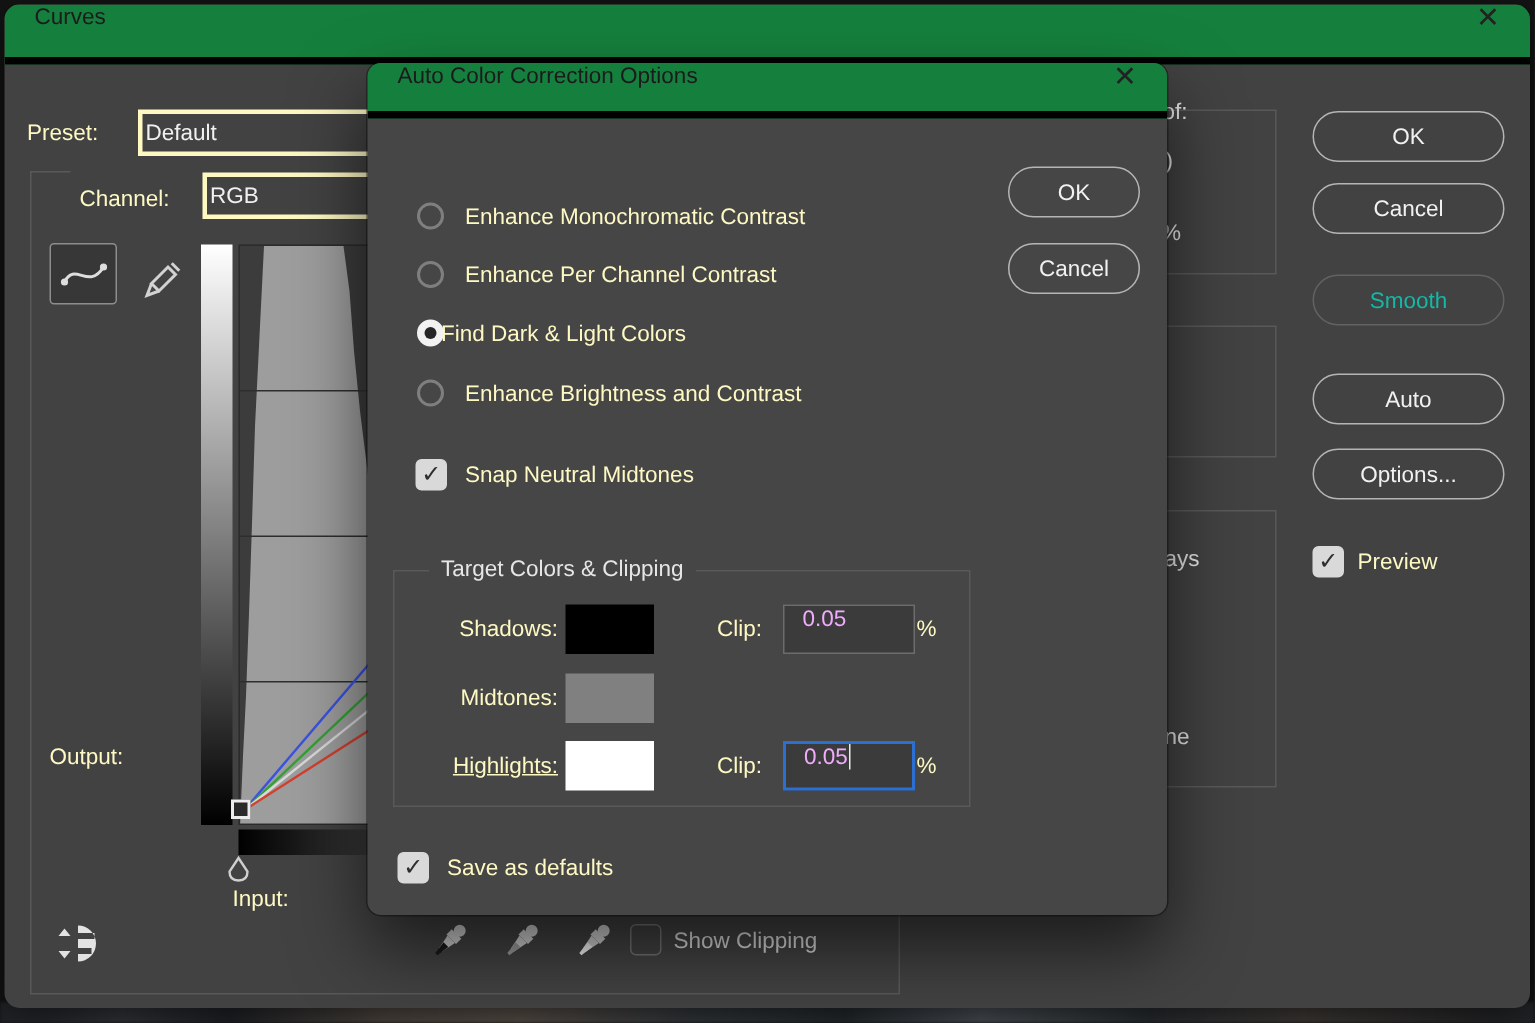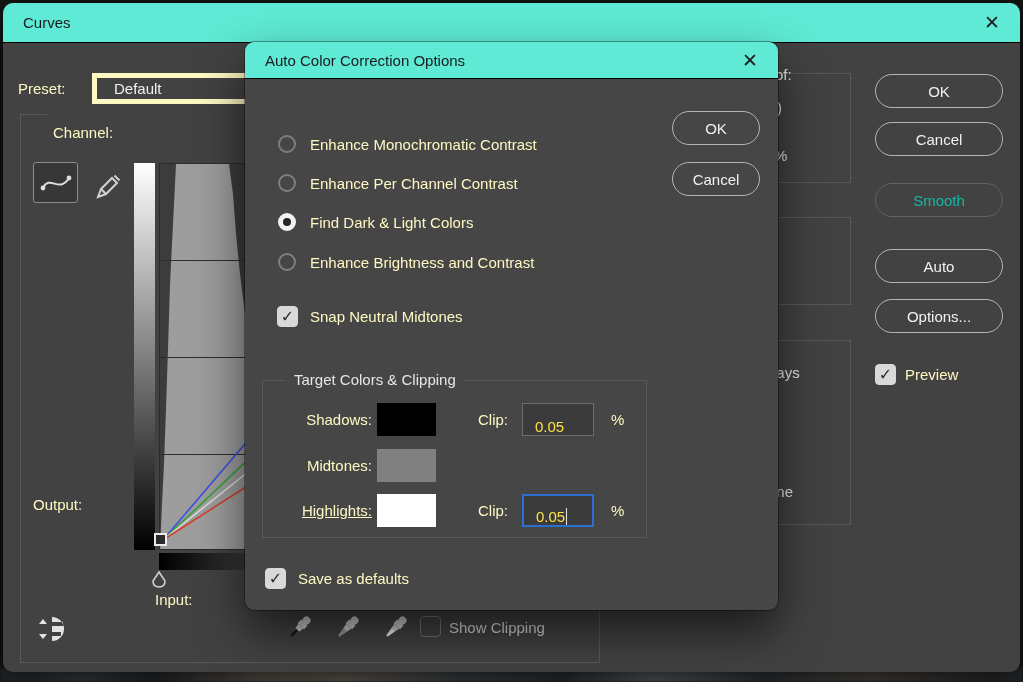"Curves" .titlebar { align-items: center -> none; background: #5eead4 -> #15803d; border-bottom: 1px solid #000000 -> 5px solid #000000 }
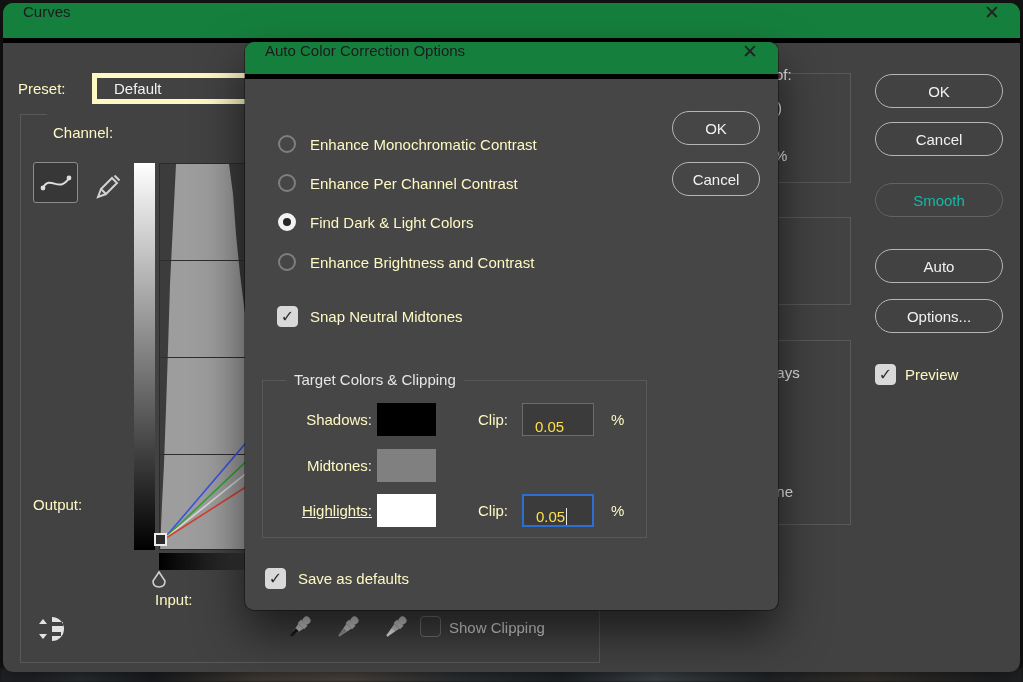"Default" .dropdown { border: 5px solid #fef9c3 -> 3px solid #fef9c3; padding-left: 17px -> 2px }
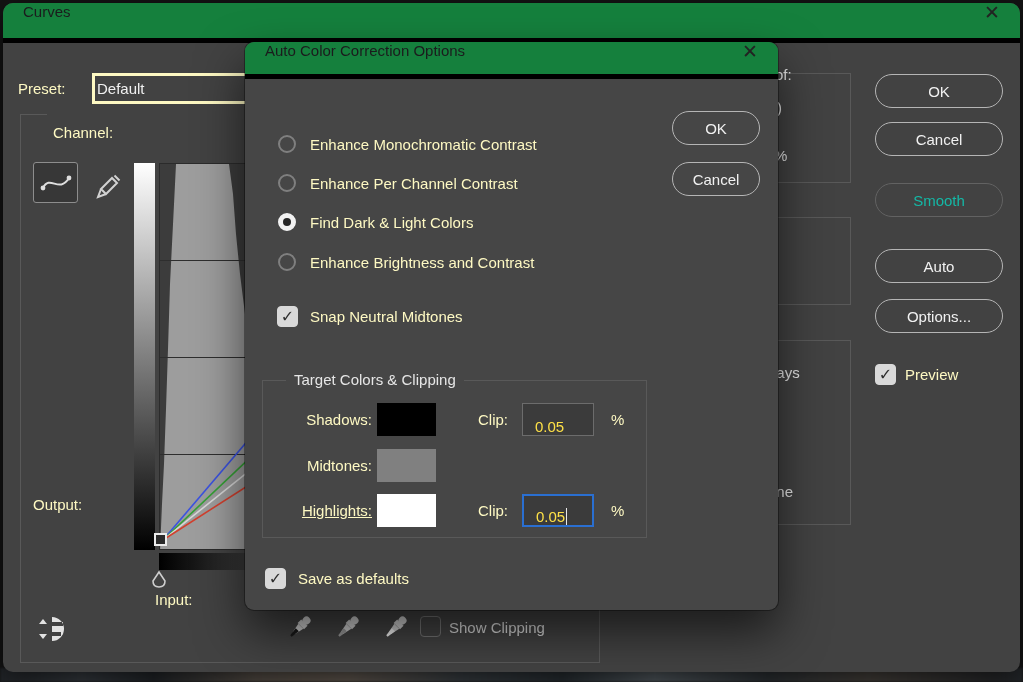"RGB" div.dropdown { html: none -> <div> <span>RGB</span> </div> }
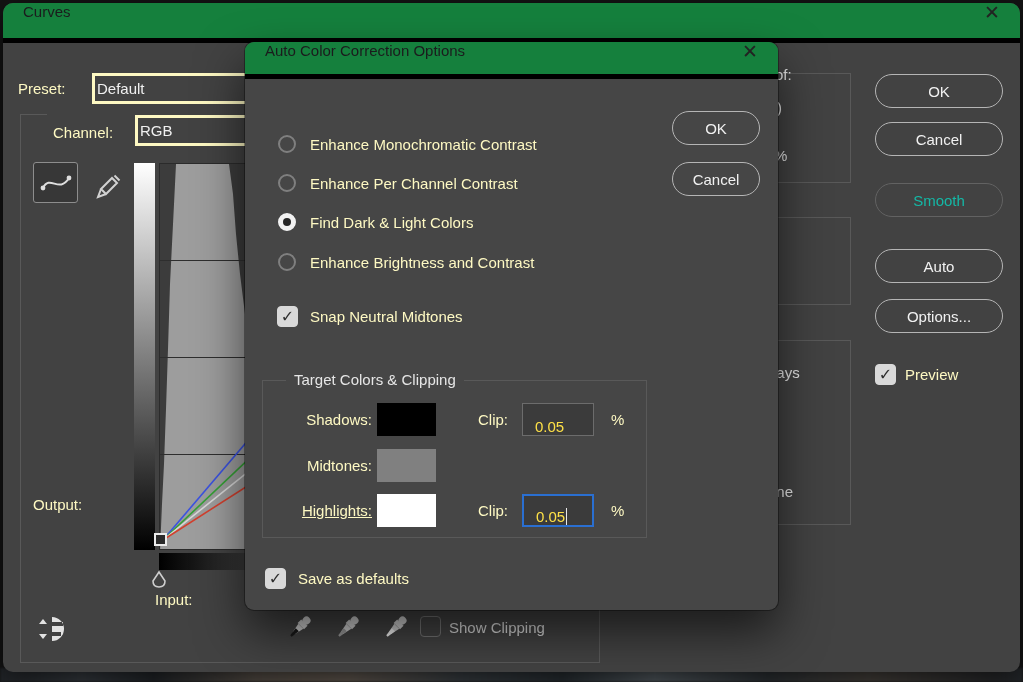"Find Dark & Light Colors" span.lbl { left: 65px -> 49px }
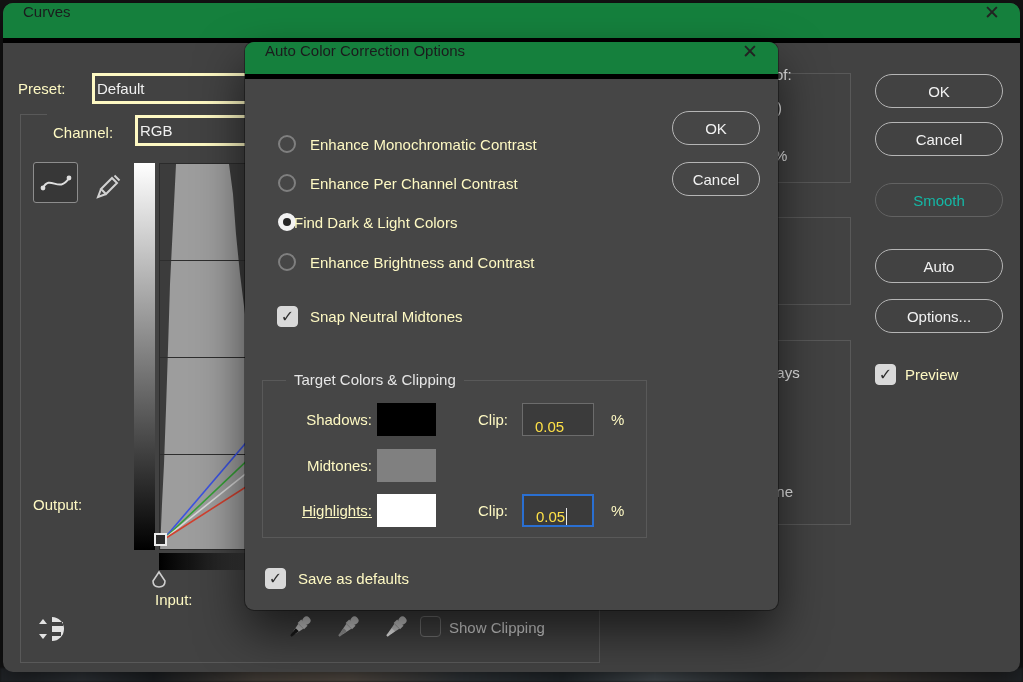"0.05" .textbox { align-items: flex-end -> flex-start; color: #fde047 -> #f0abfc; width: 72px -> 88px }
